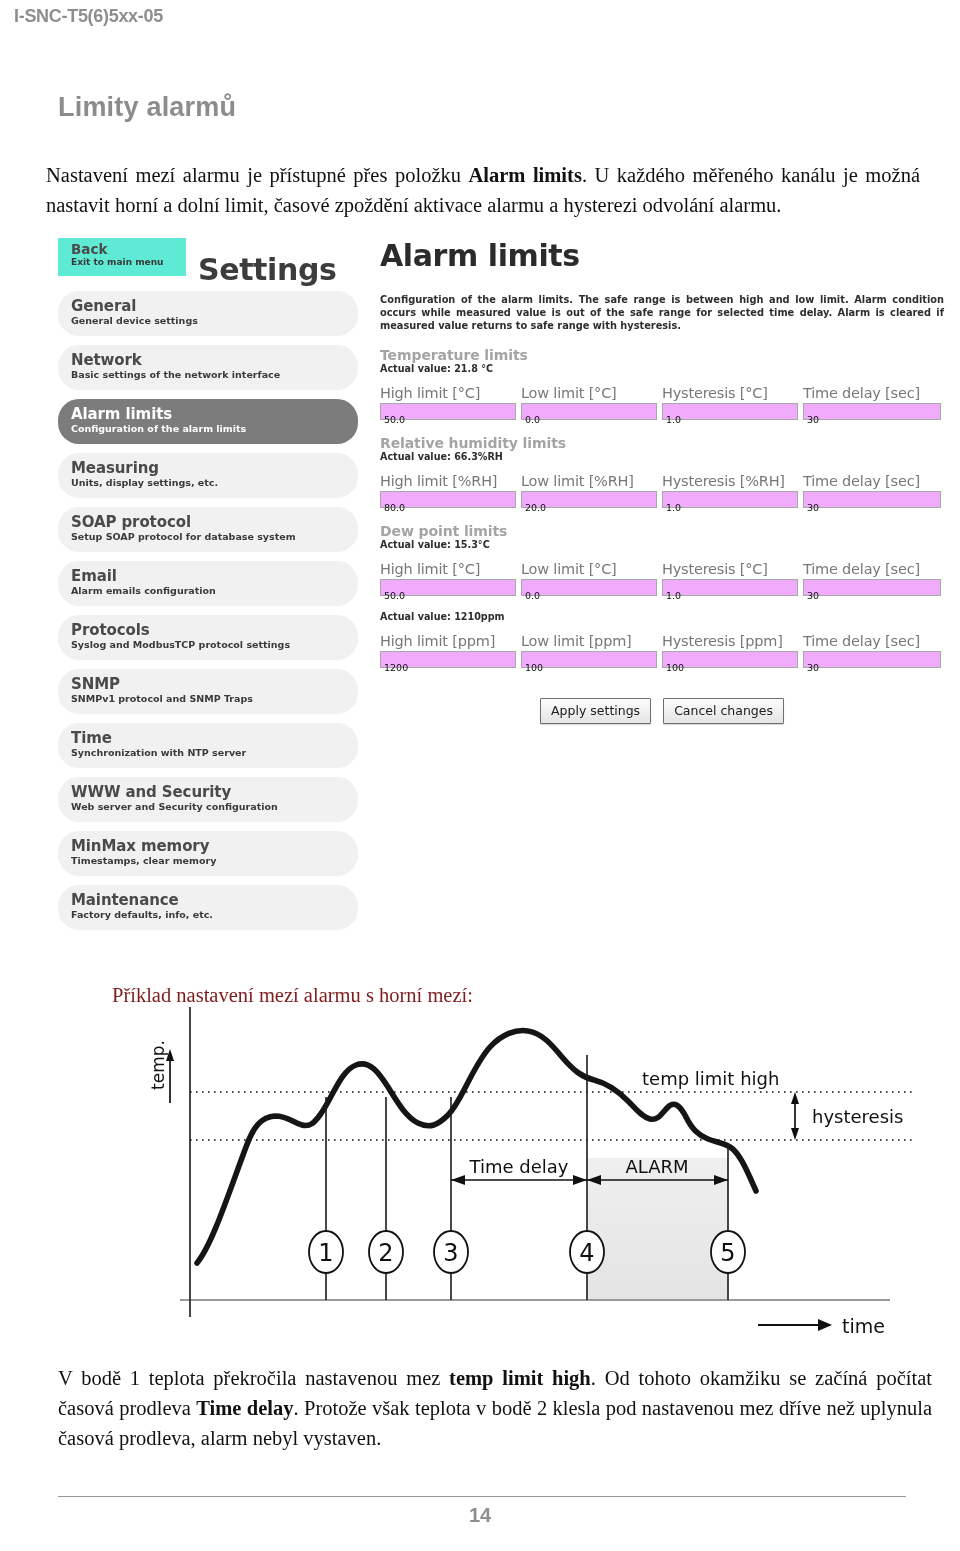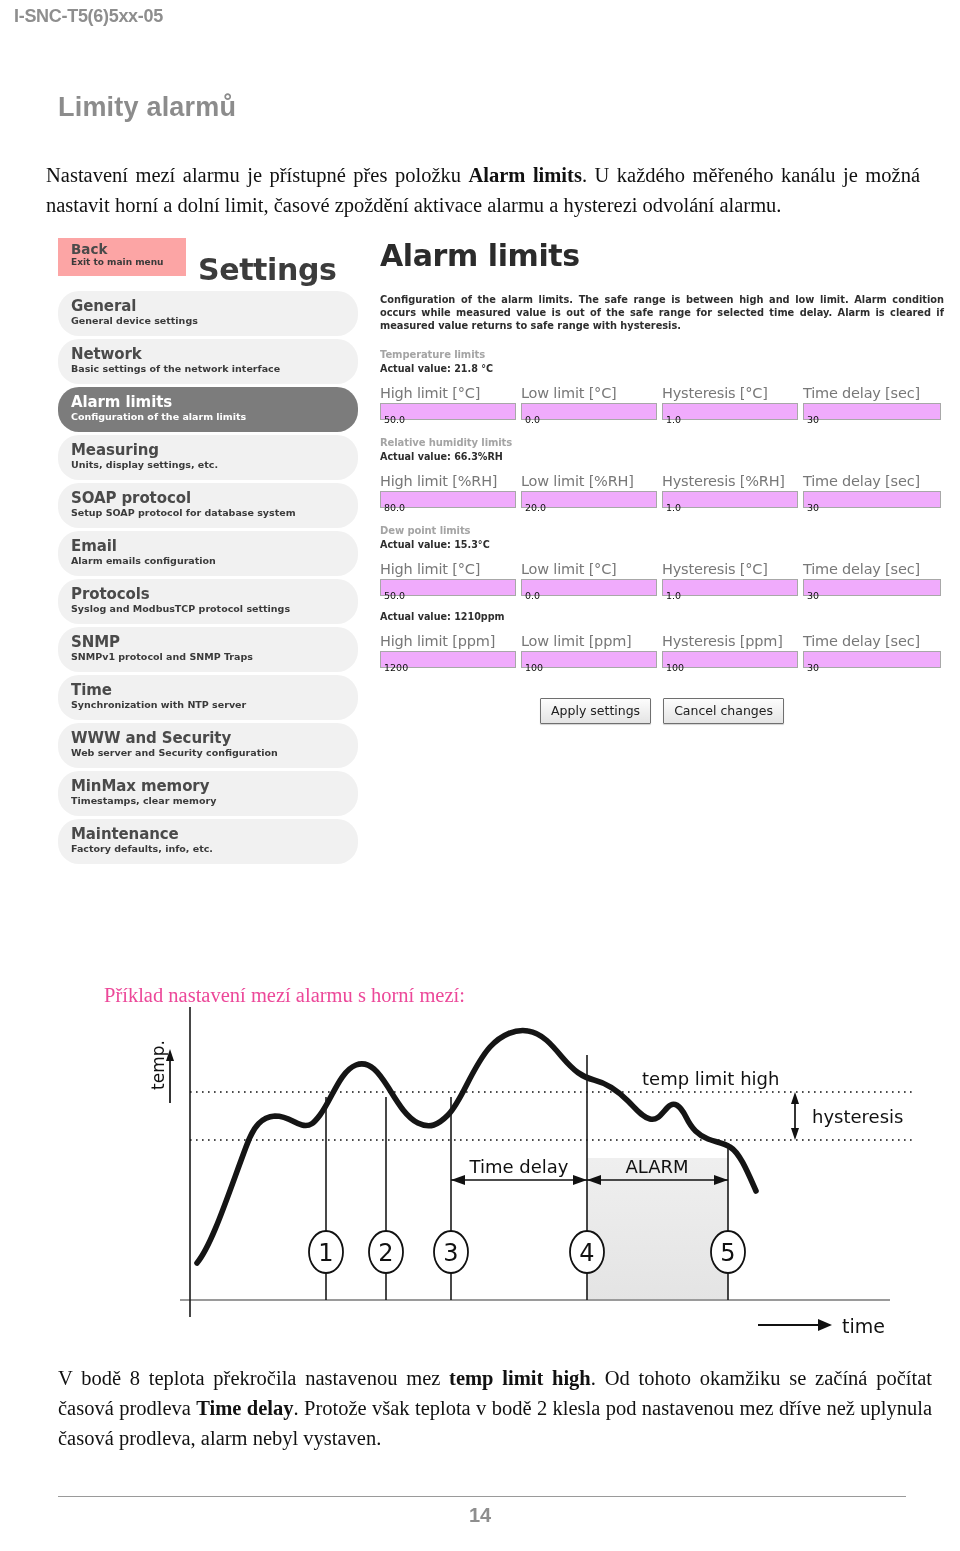"Back" .ss-back { background: #fca5a5 -> #5eead4 }
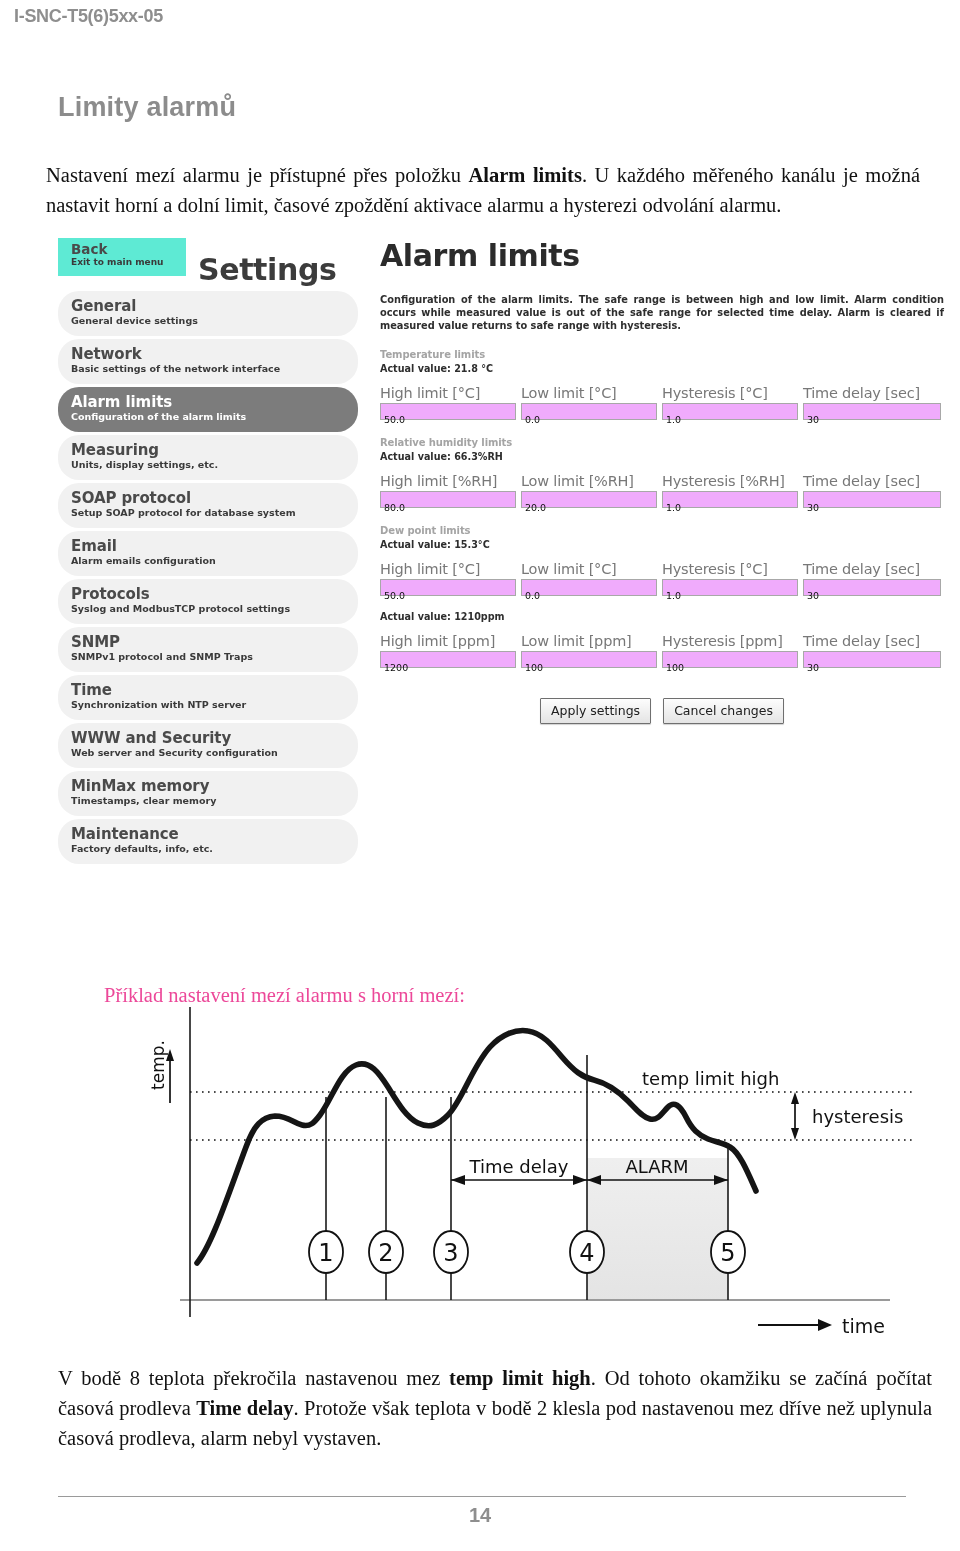"General" .ss-nav-item { margin-bottom: 3px -> 9px }
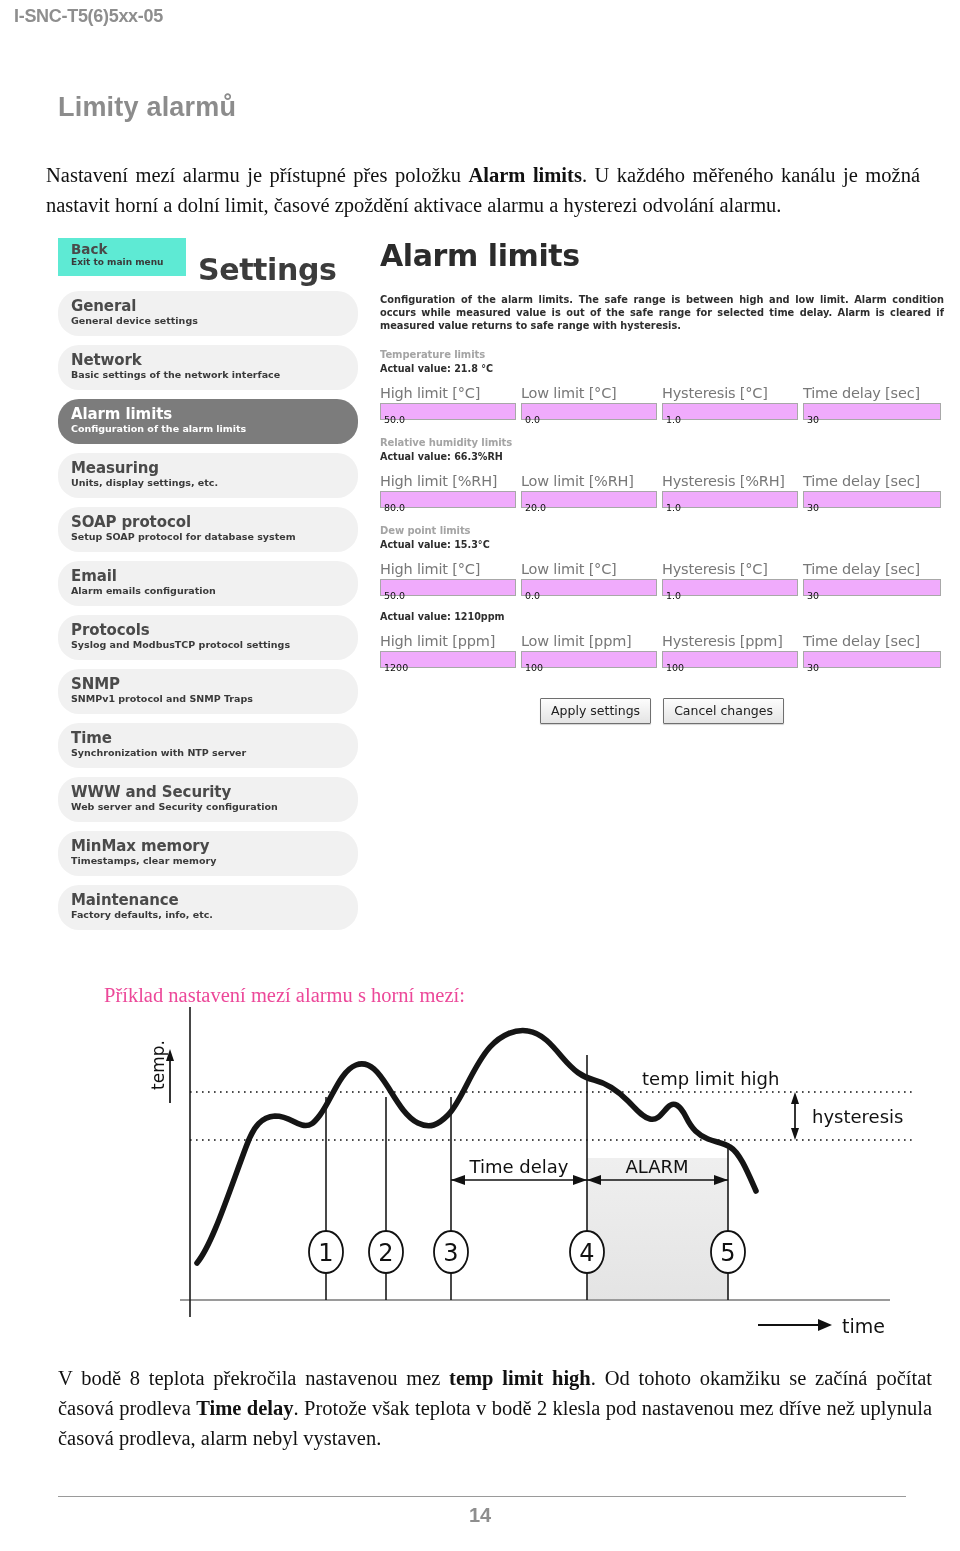"Temperature limits" .ss-group-title { font-size: 10px -> 14px }
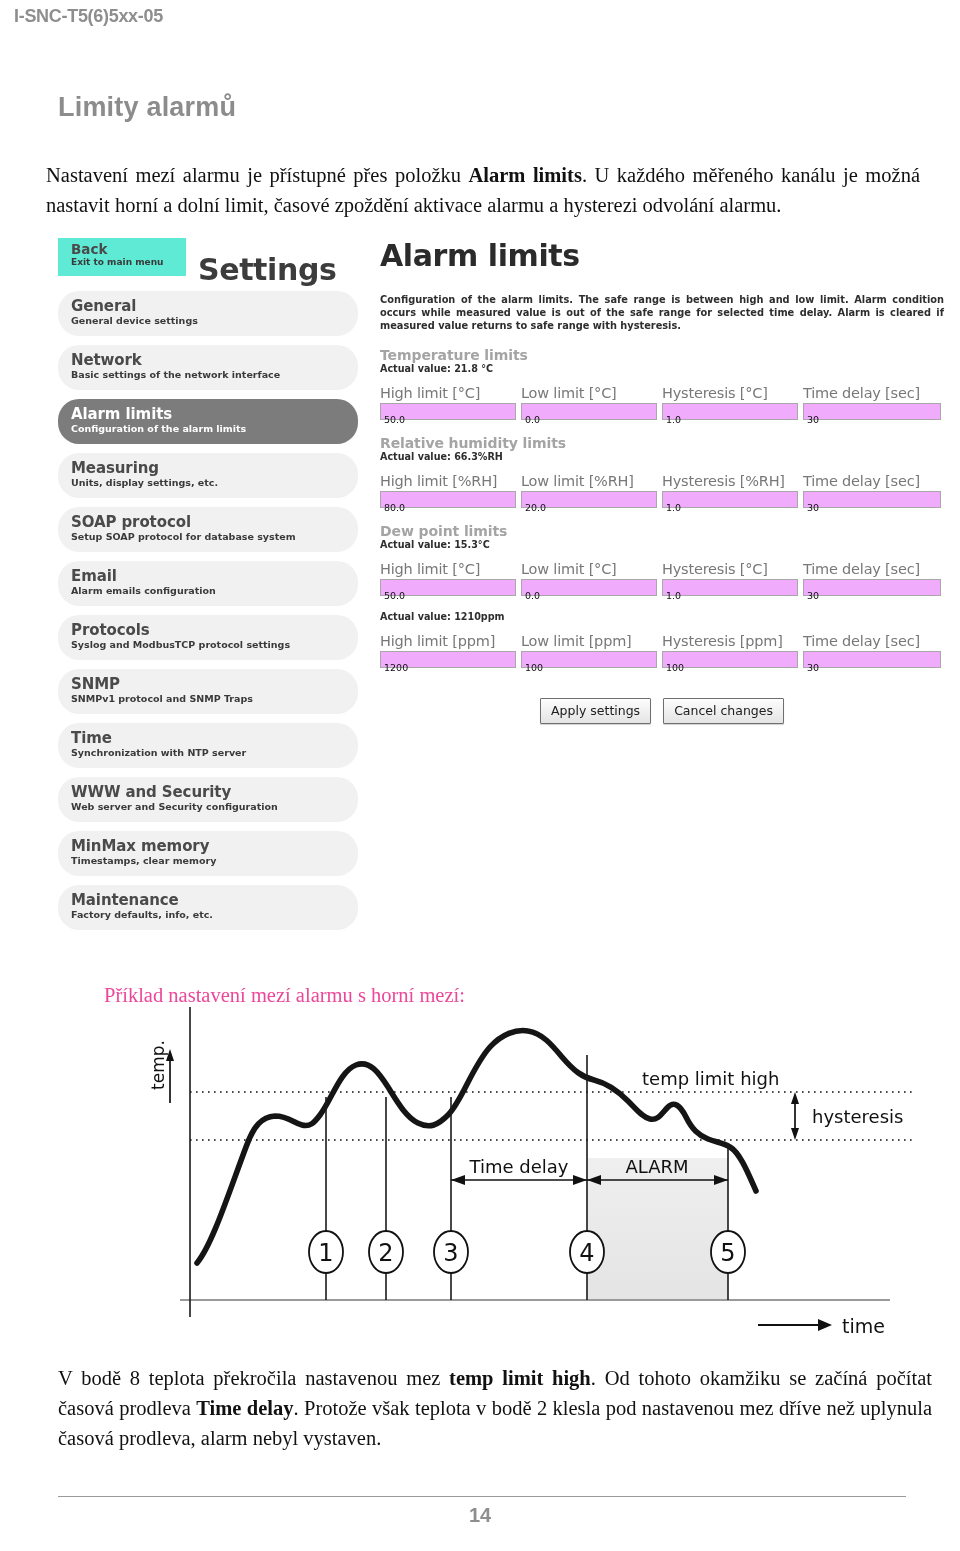"Příklad nastavení mezí alarmu s" .example-para { color: #ec4899 -> #7f1d1d; left: 104px -> 112px }
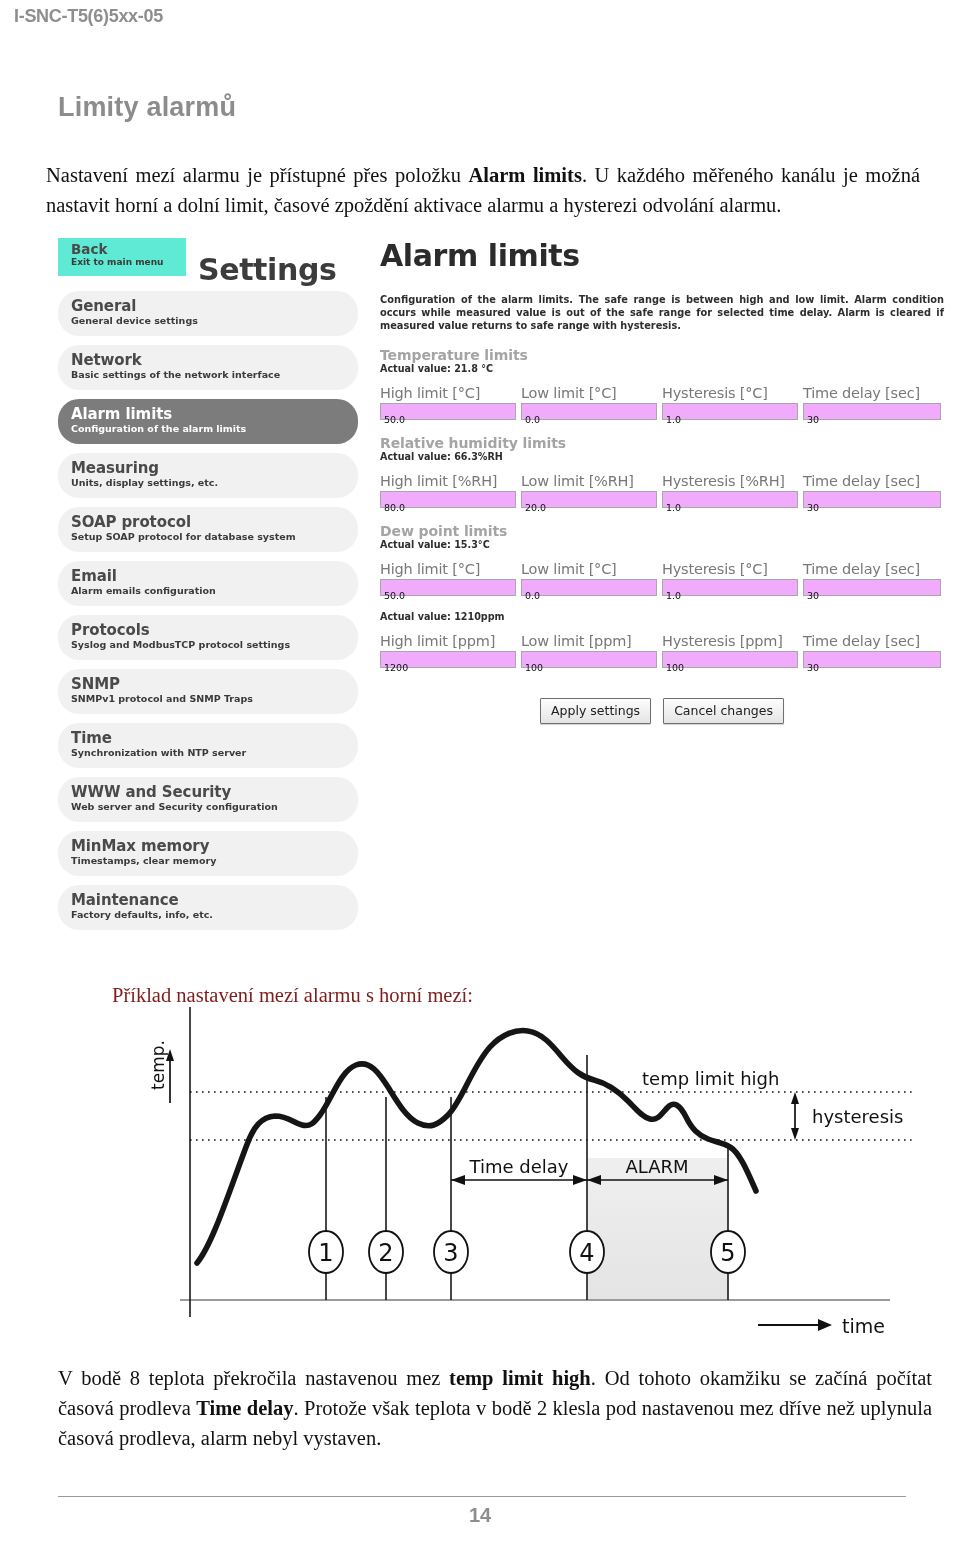"V bodě 8 teplota překročila" span { text: 8 -> 1 }
